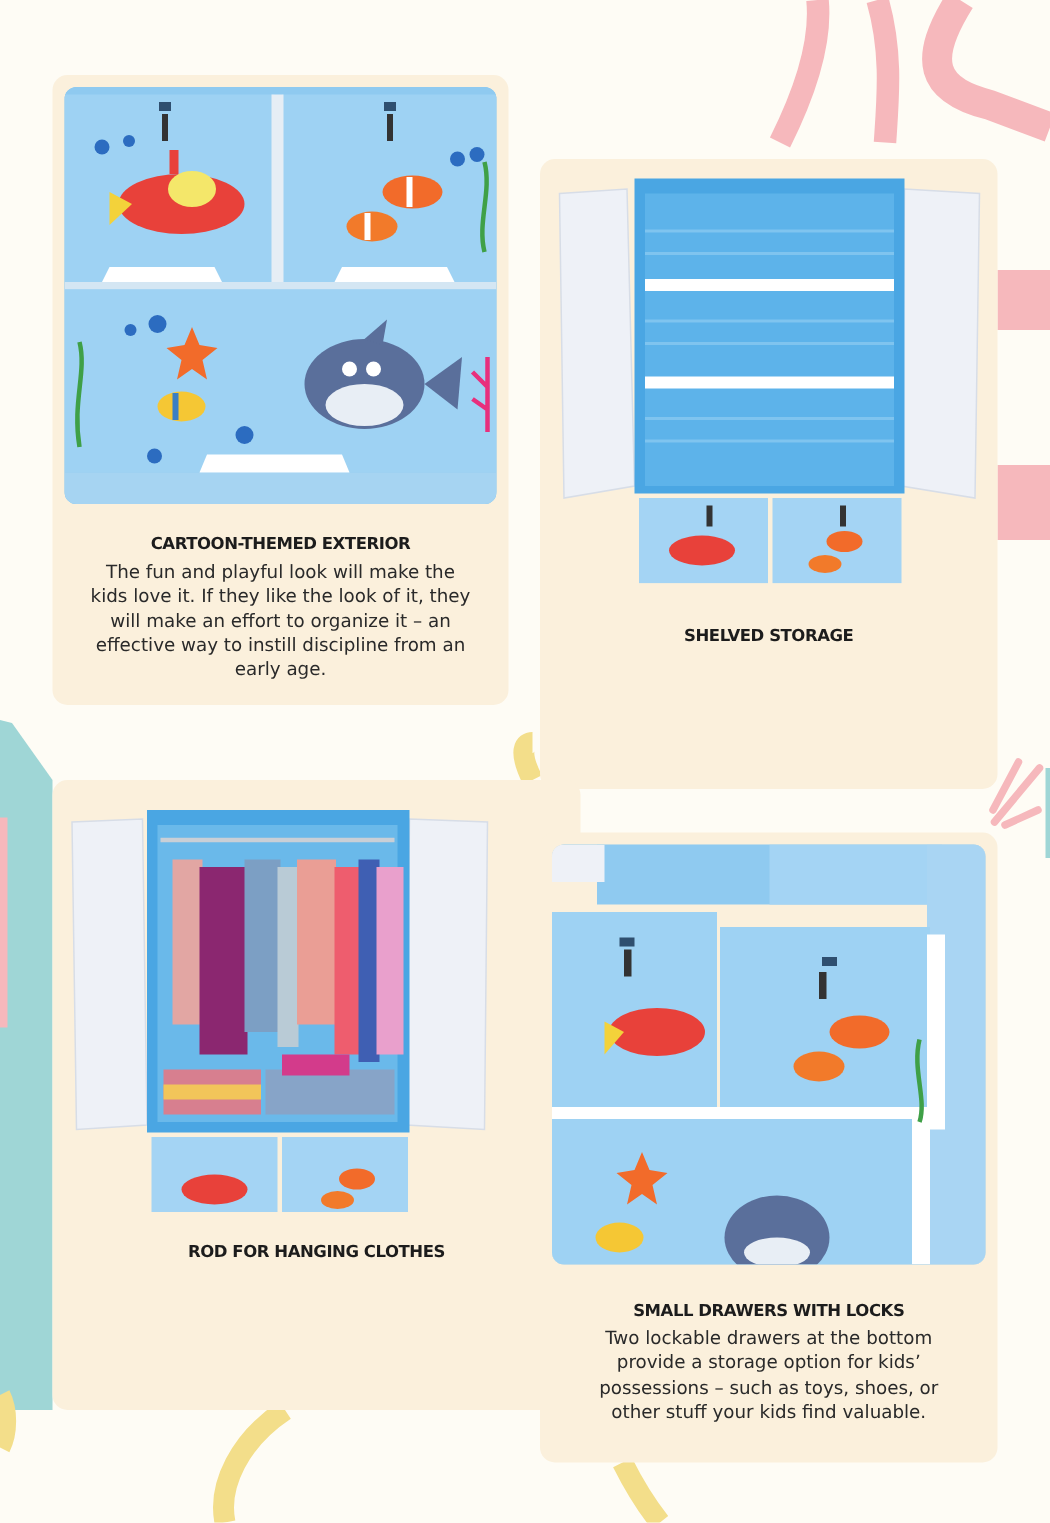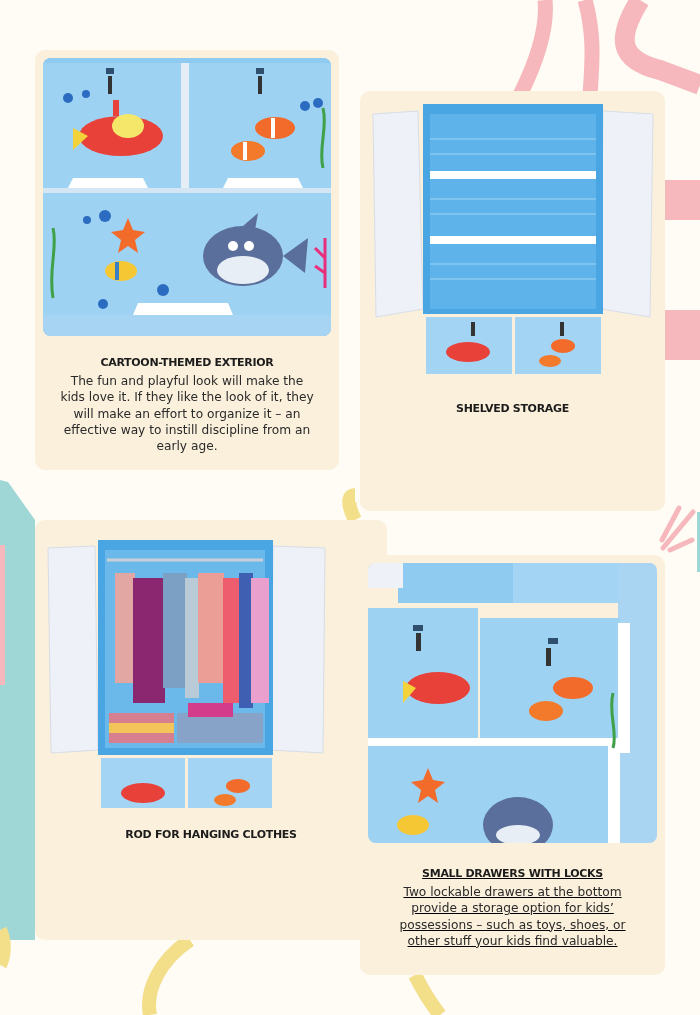"SHELVED STORAGE" .c2 { top: 91px -> 106px }
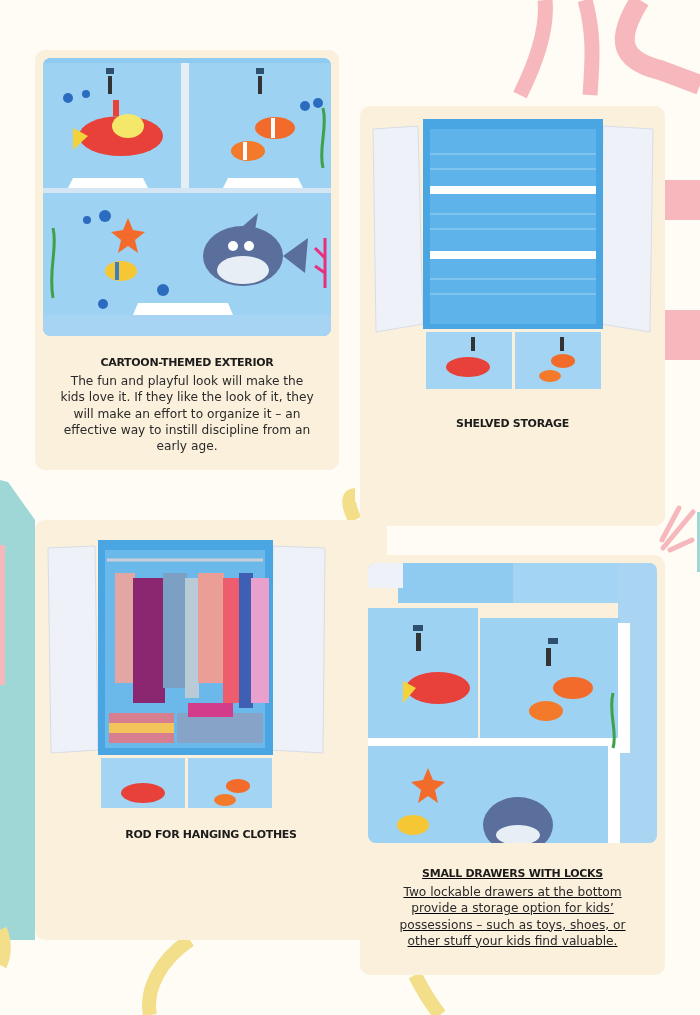"SMALL DRAWERS WITH LOCKS" .c4 { text-decoration: underline -> none }
